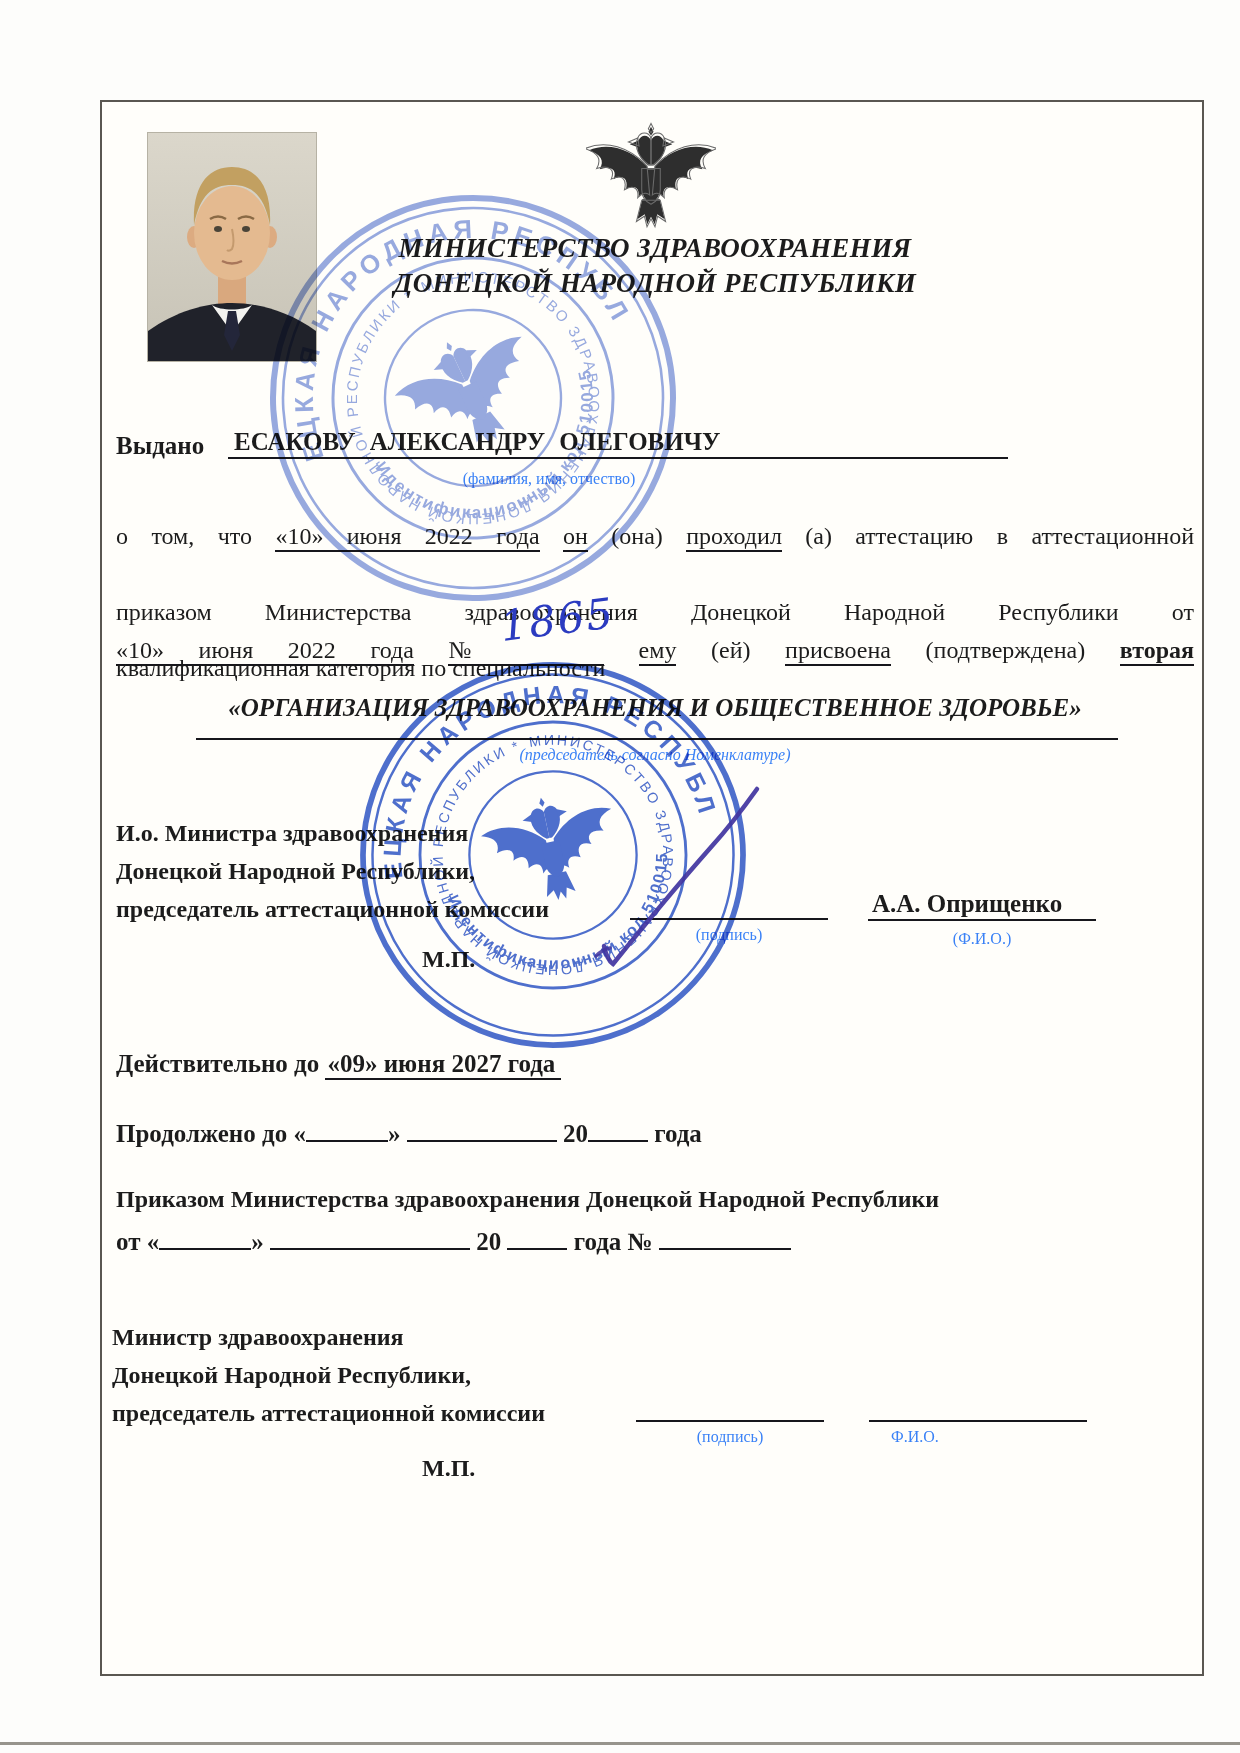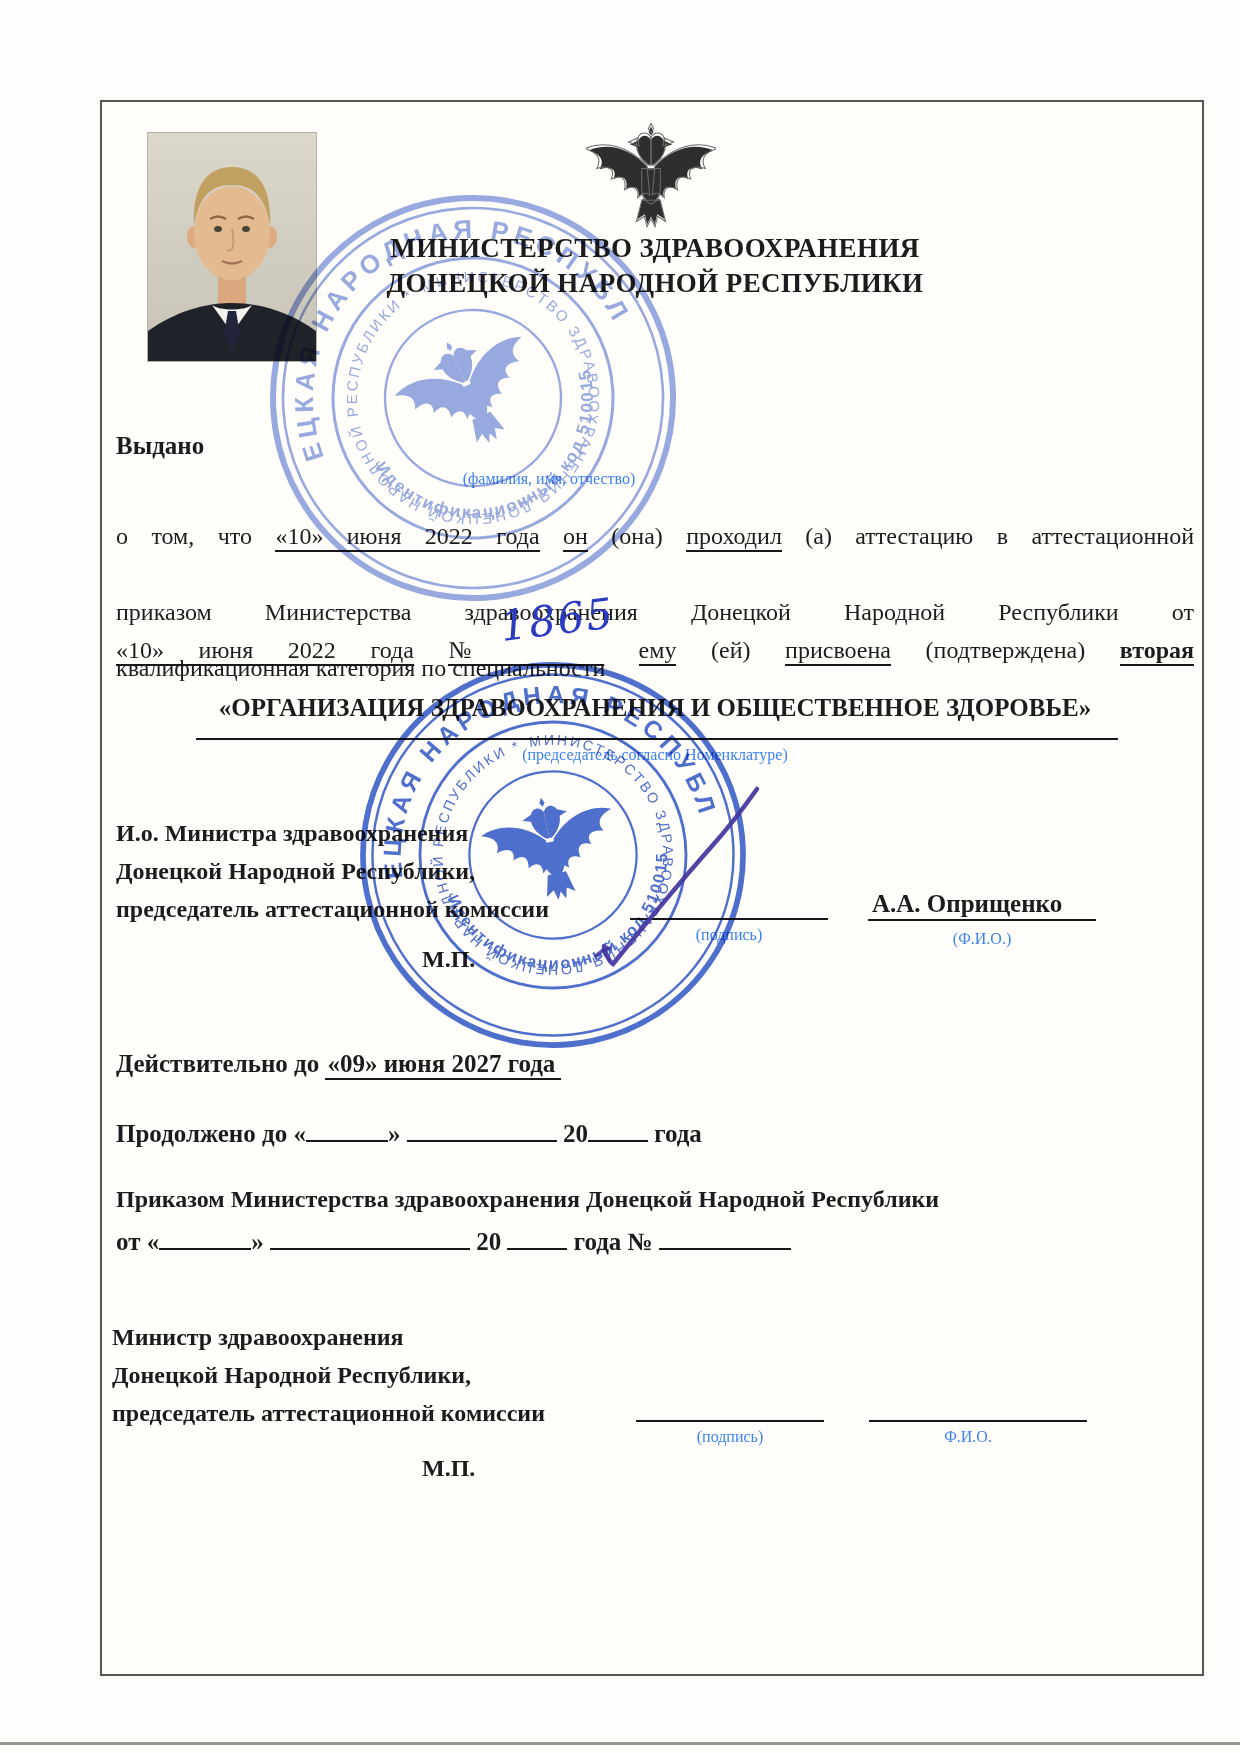"МИНИСТЕРСТВО ЗДРАВООХРАНЕНИЯ" .center-col { font-style: none -> italic }
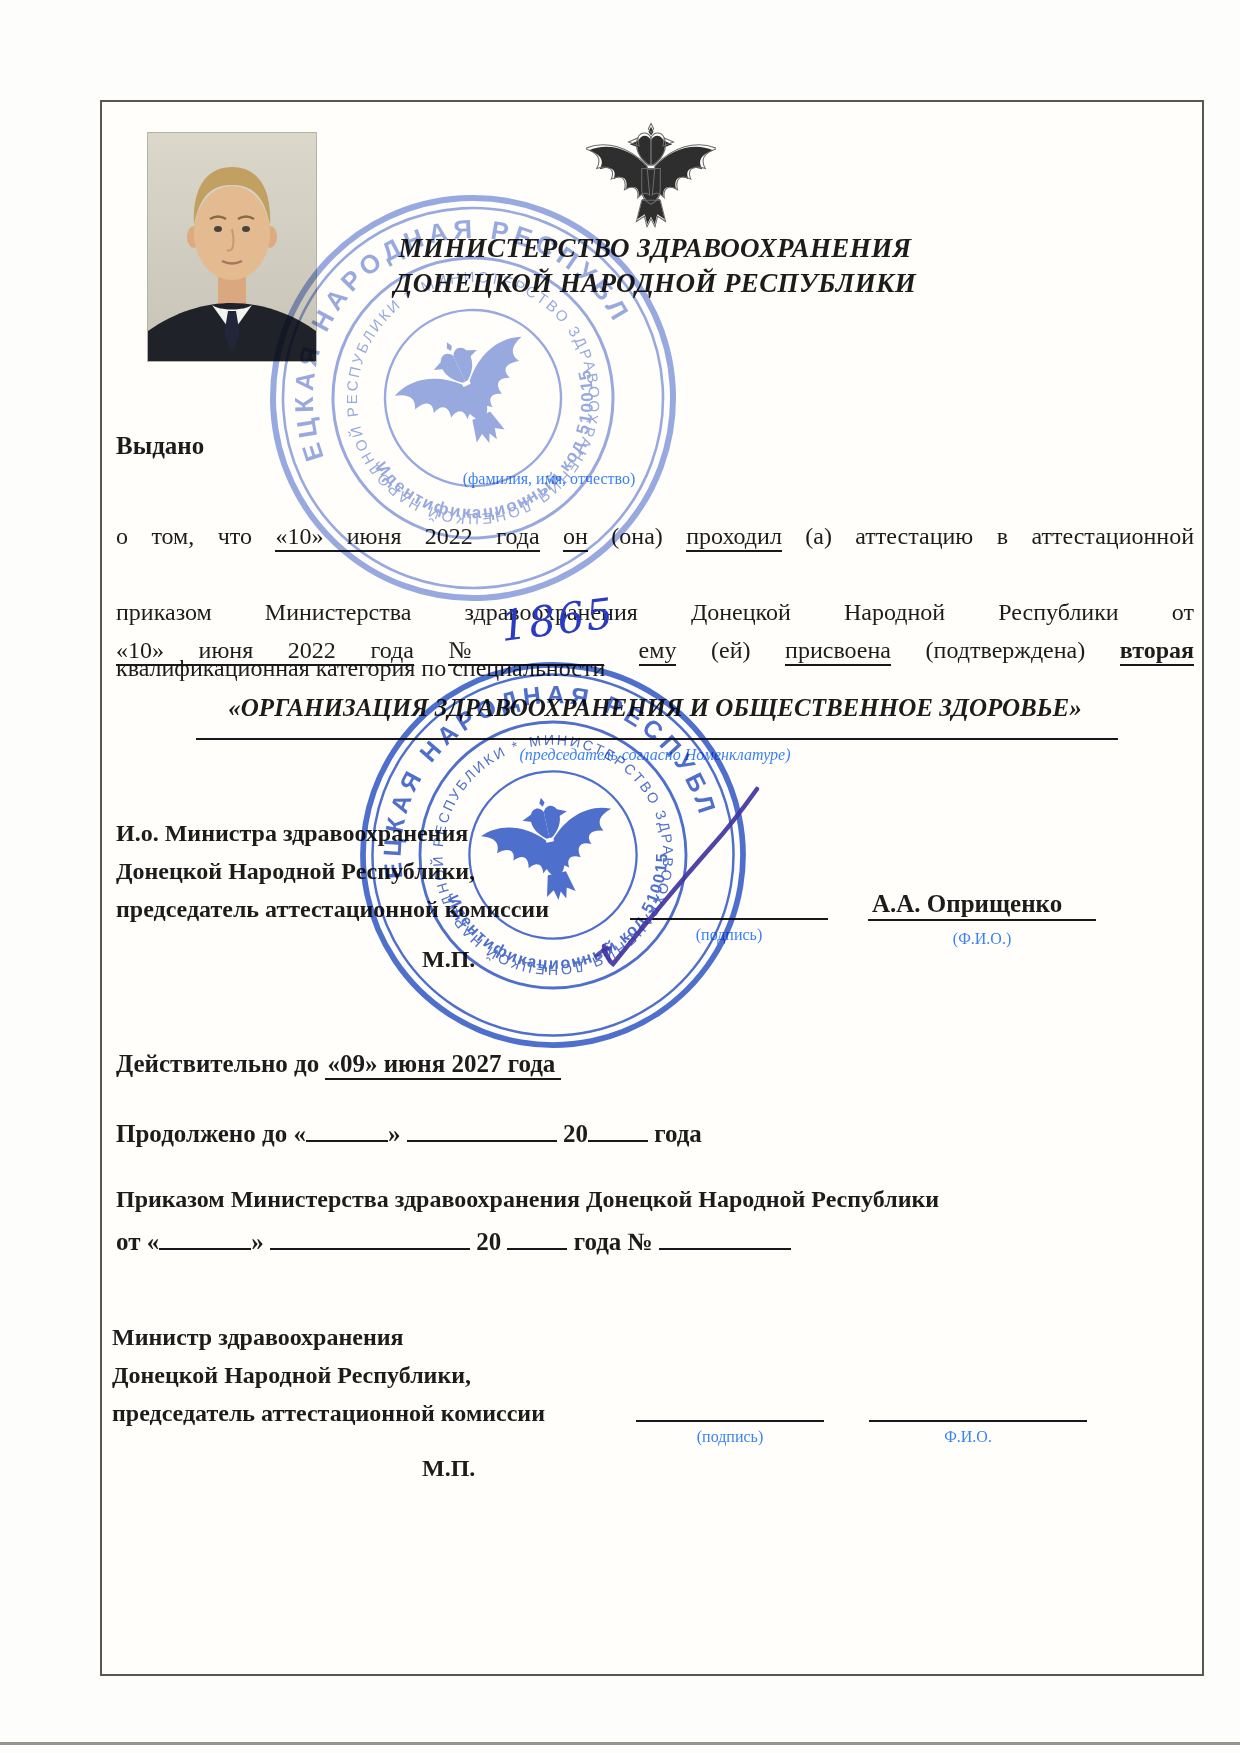"ЕСАКОВУ АЛЕКСАНДРУ ОЛЕГОВИЧУ" div.abs { html: none -> <div>ЕСАКОВУ АЛЕКСАНДРУ ОЛЕГОВИЧУ</div> }
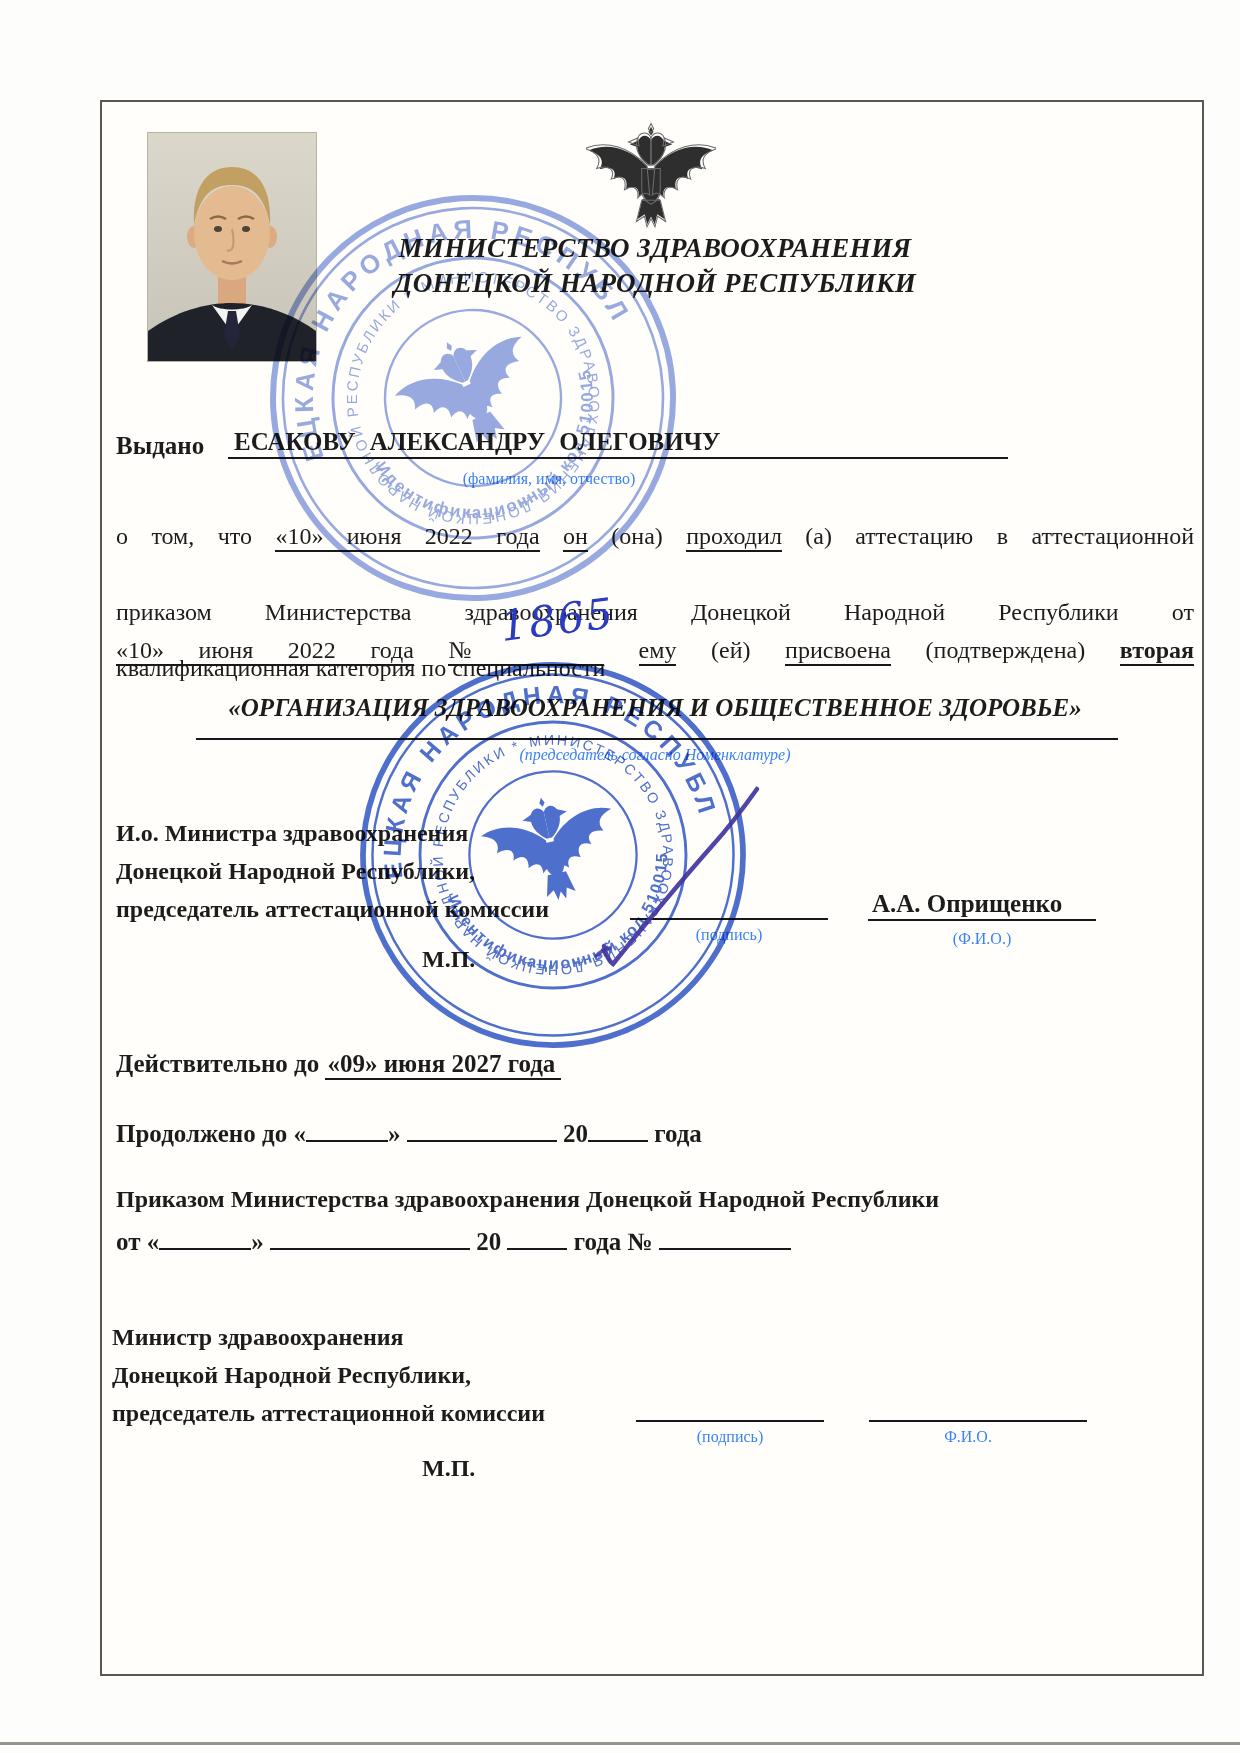"Ф.И.О." div.abs { left: 869px -> 891px; text-align: center -> left }
